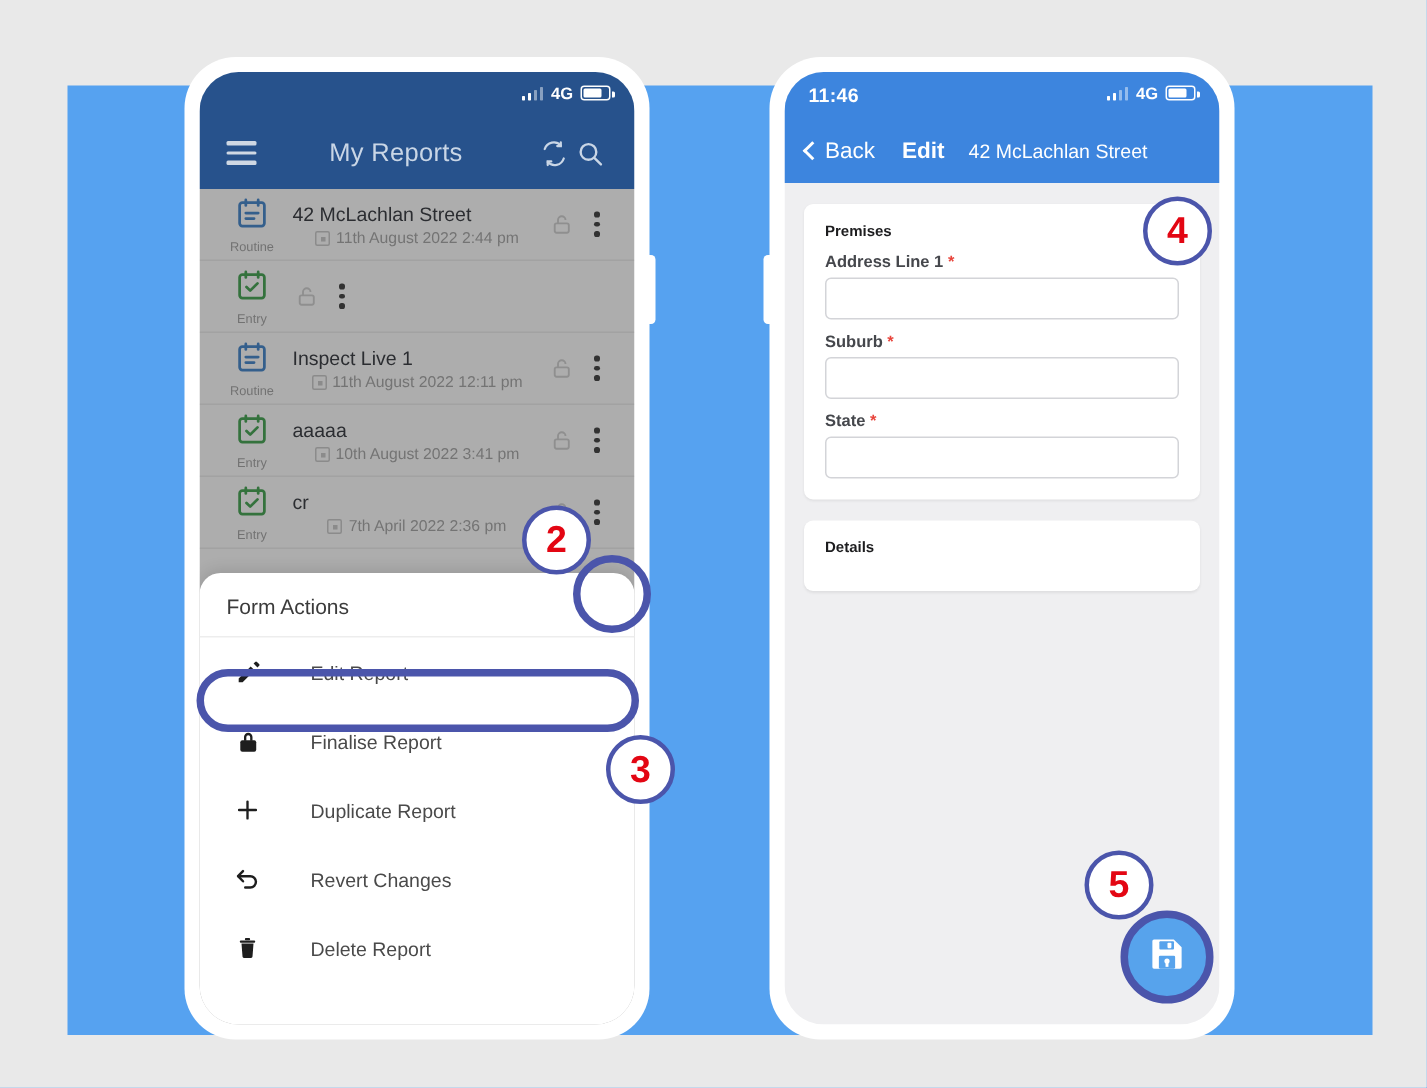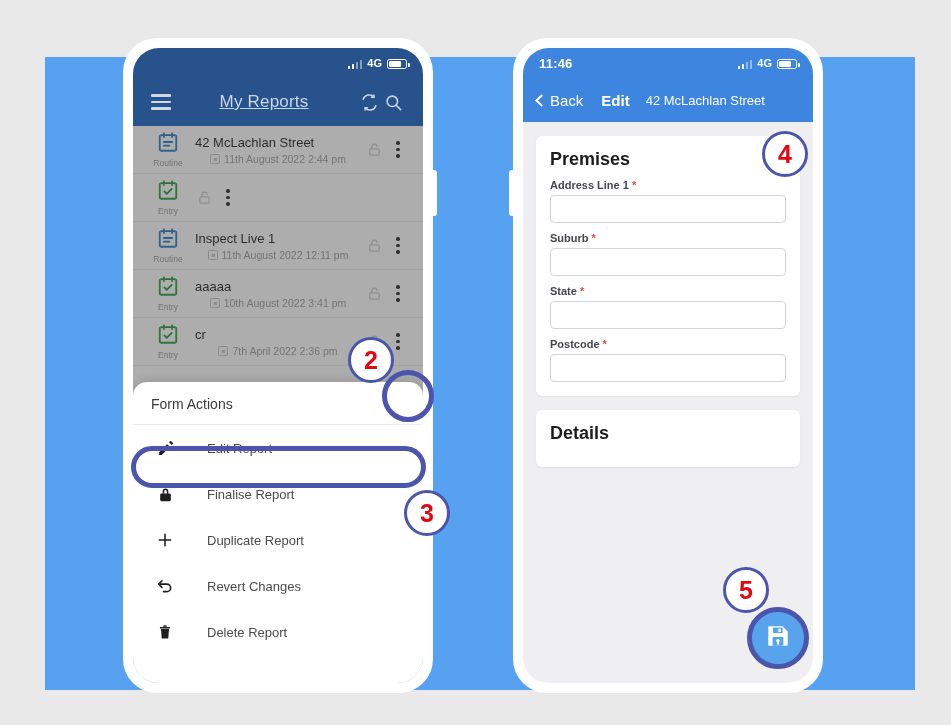"4G" .statusbar .sb-right { align-items: flex-end -> flex-start }
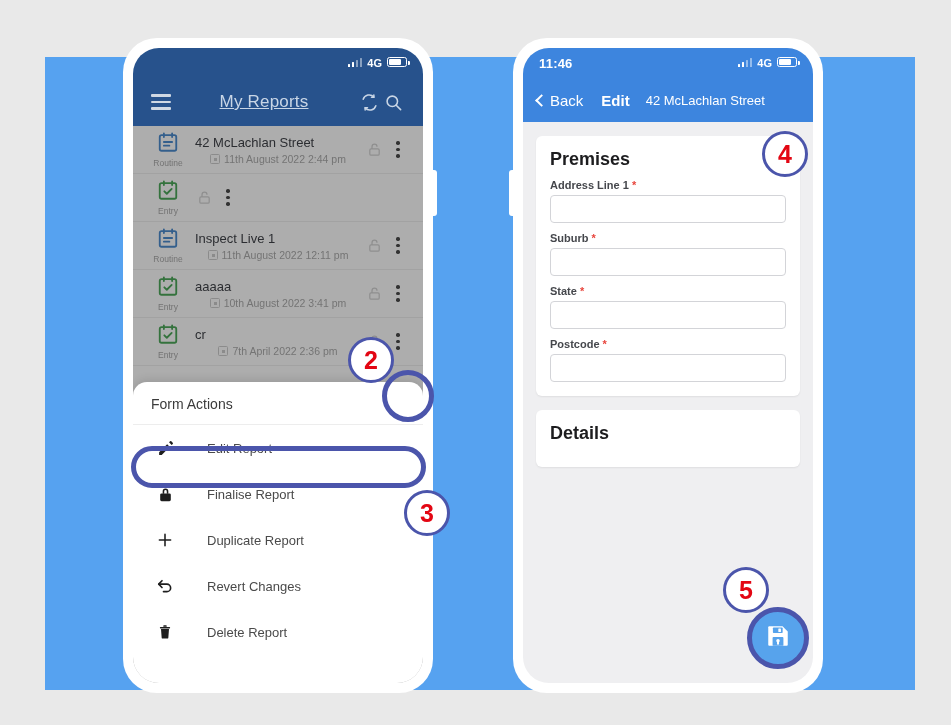"My Reports" .l-title { text-decoration: underline -> none }
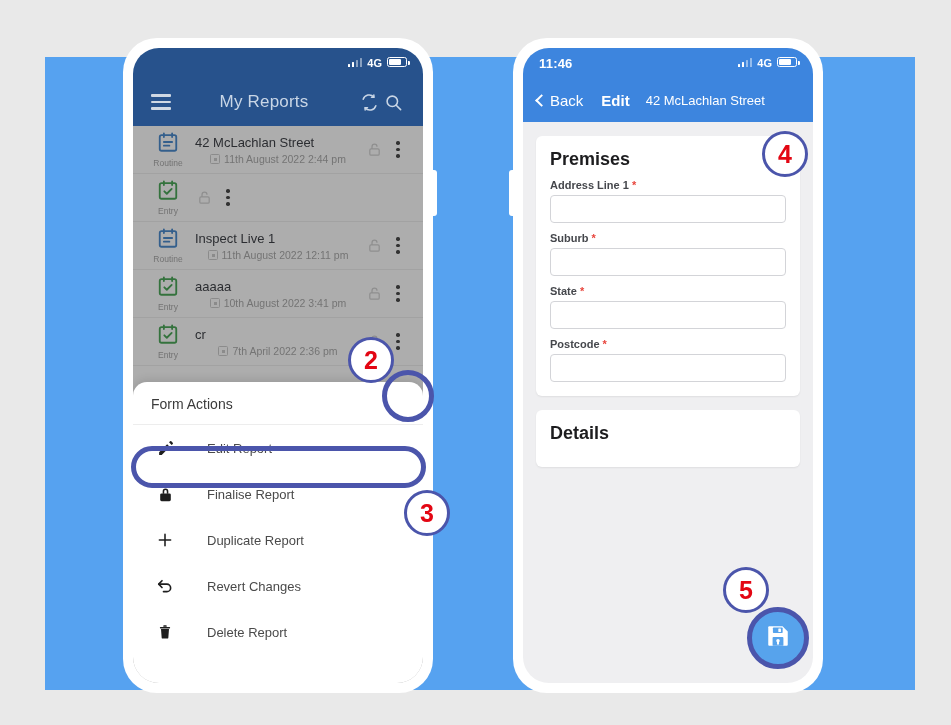"Premises" .card-title { font-size: 18px -> 10px }
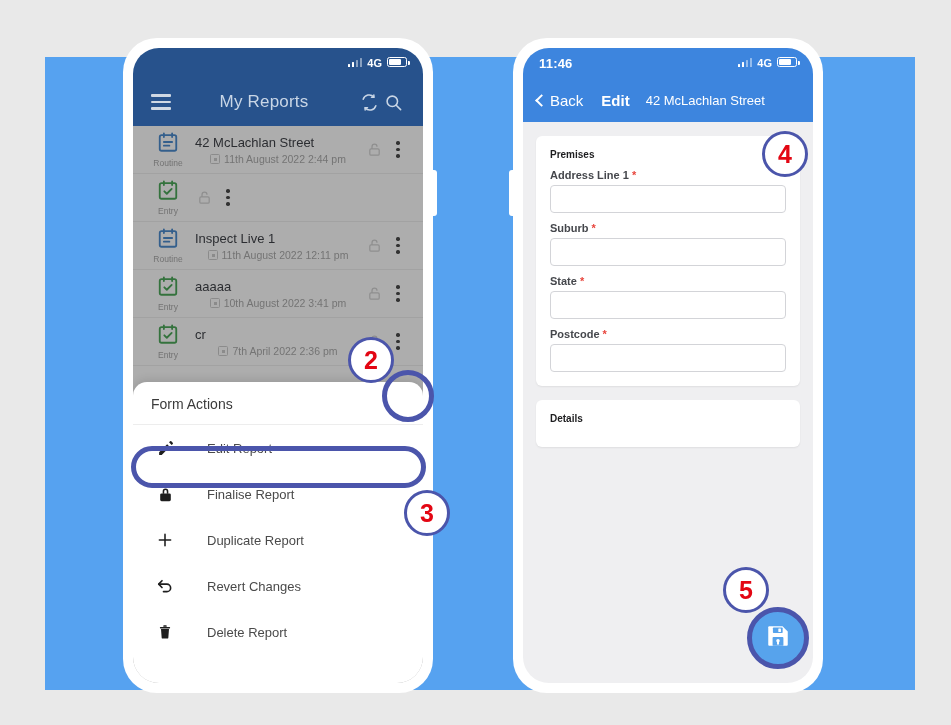"Postcode *" div.fld { html: <div> <div>Postcode <span>*</span></div> <div></div> </div> -> none }
